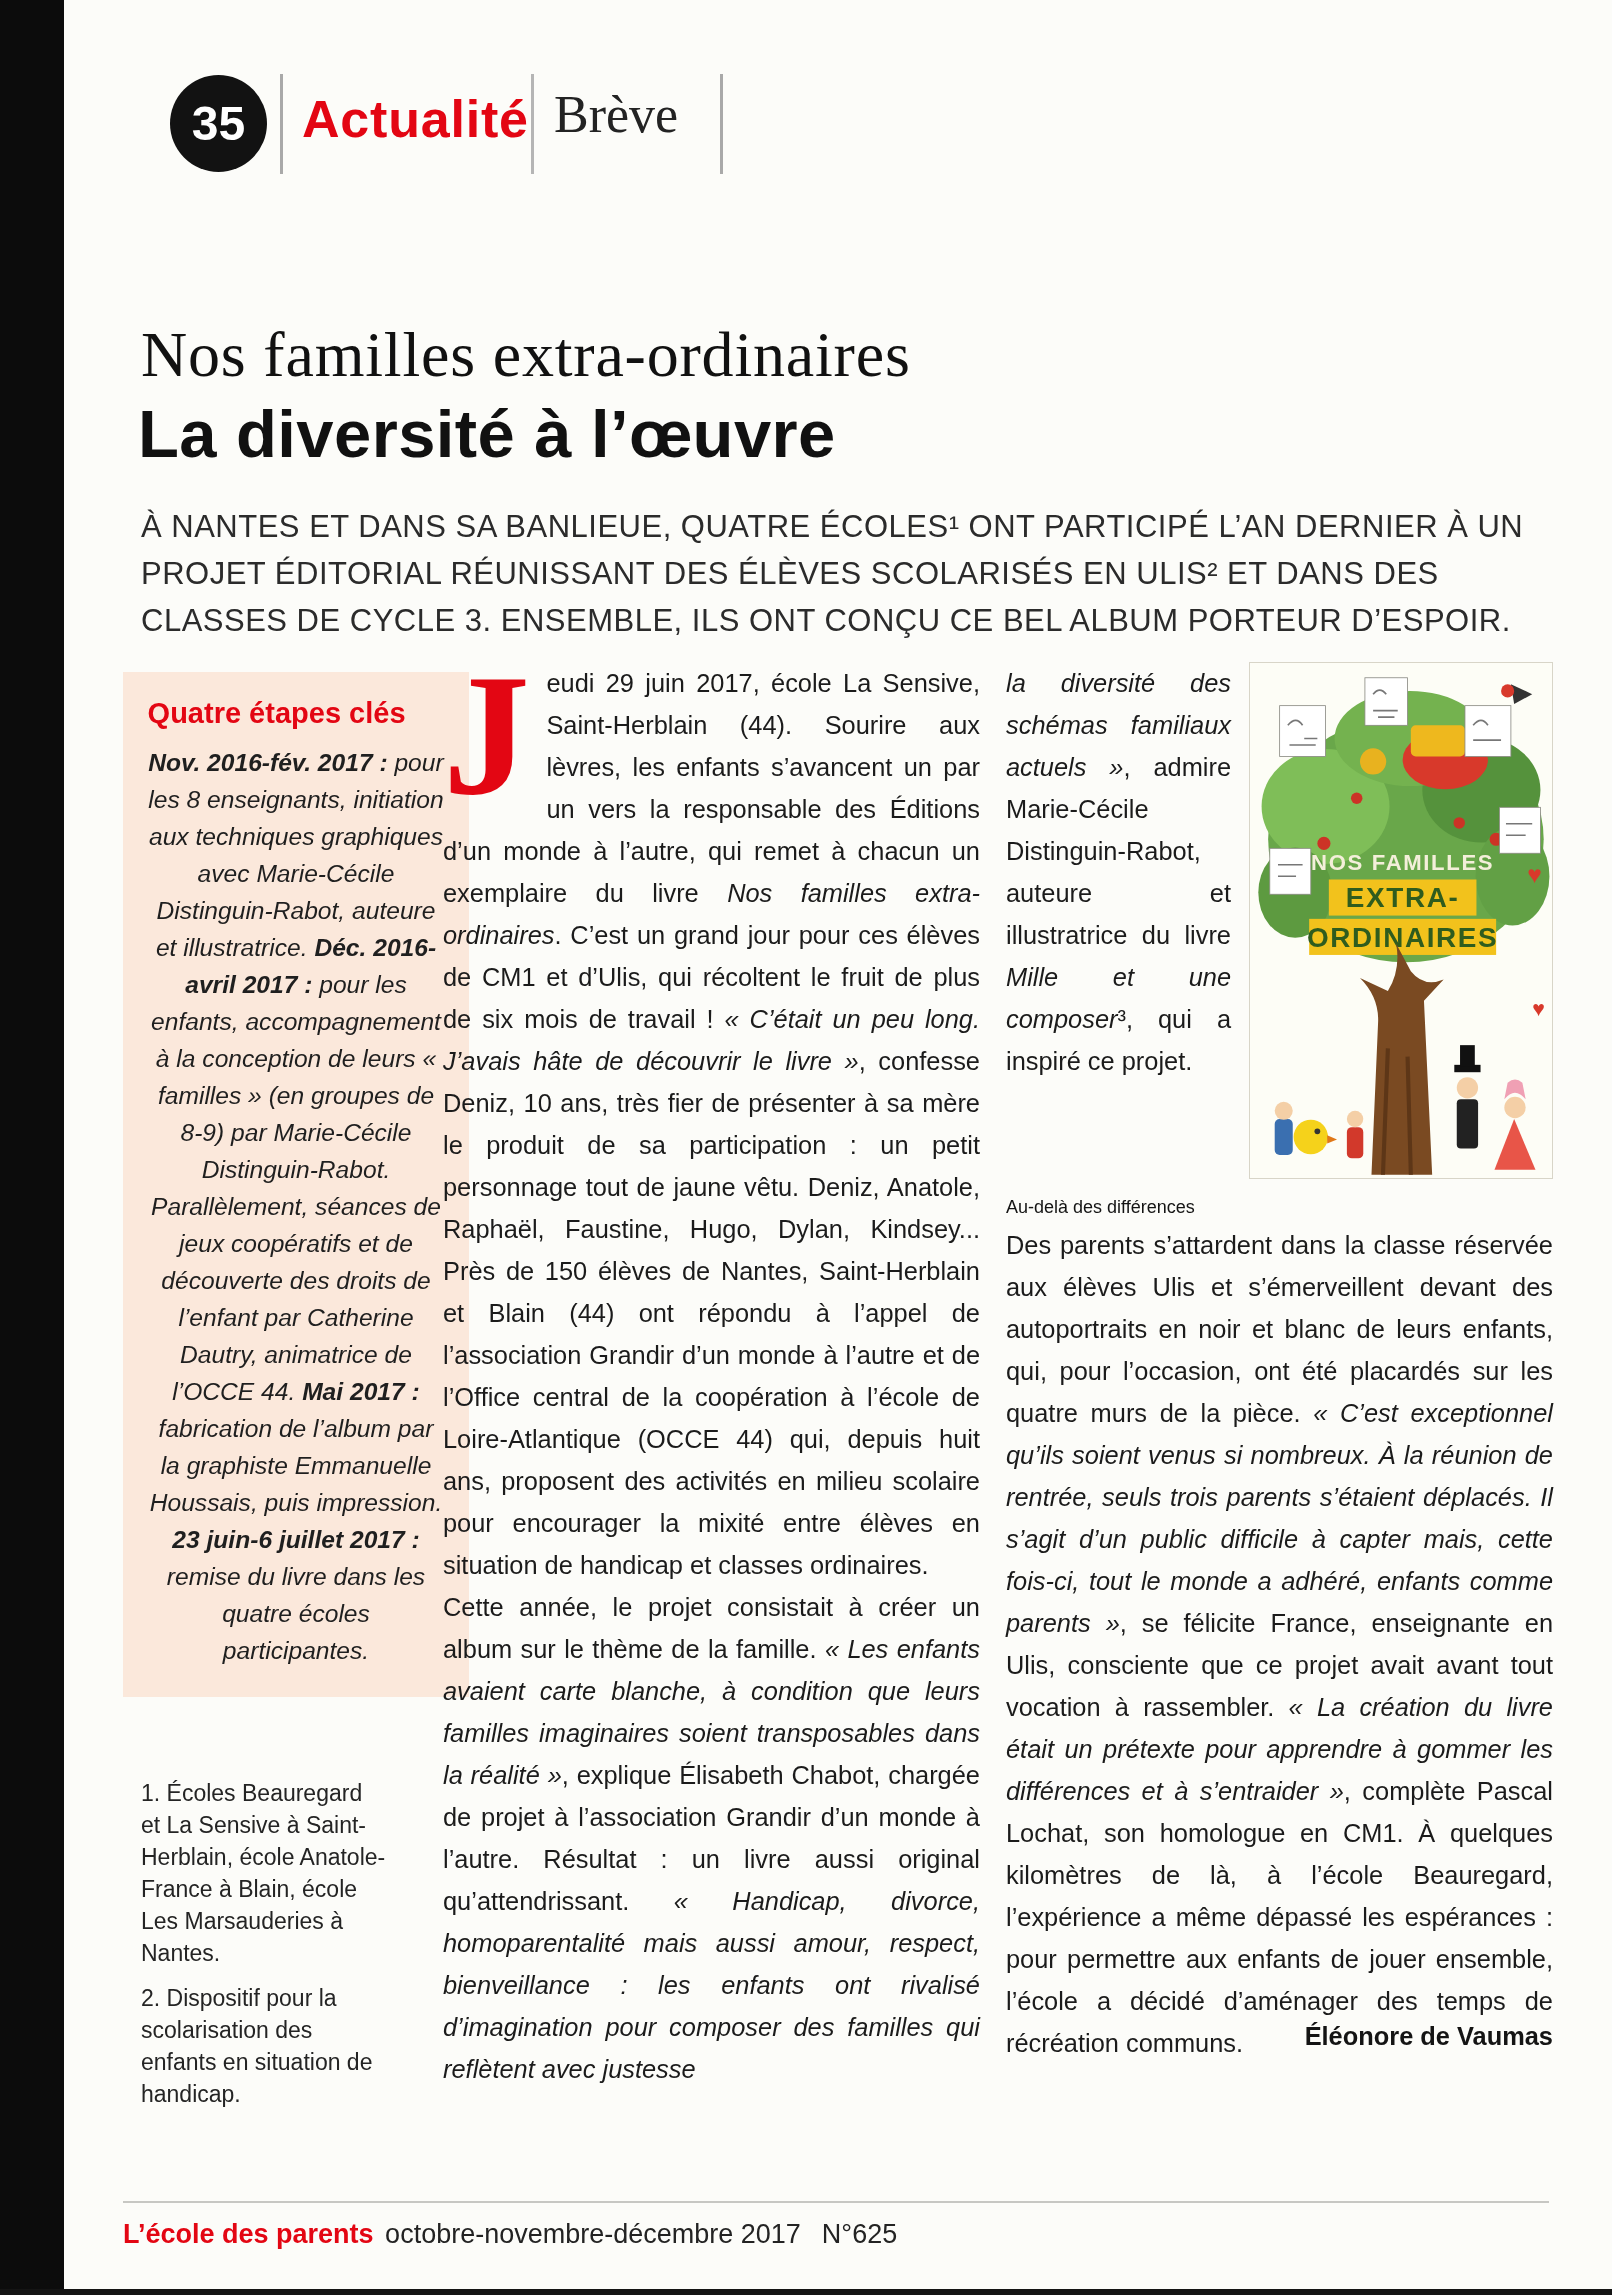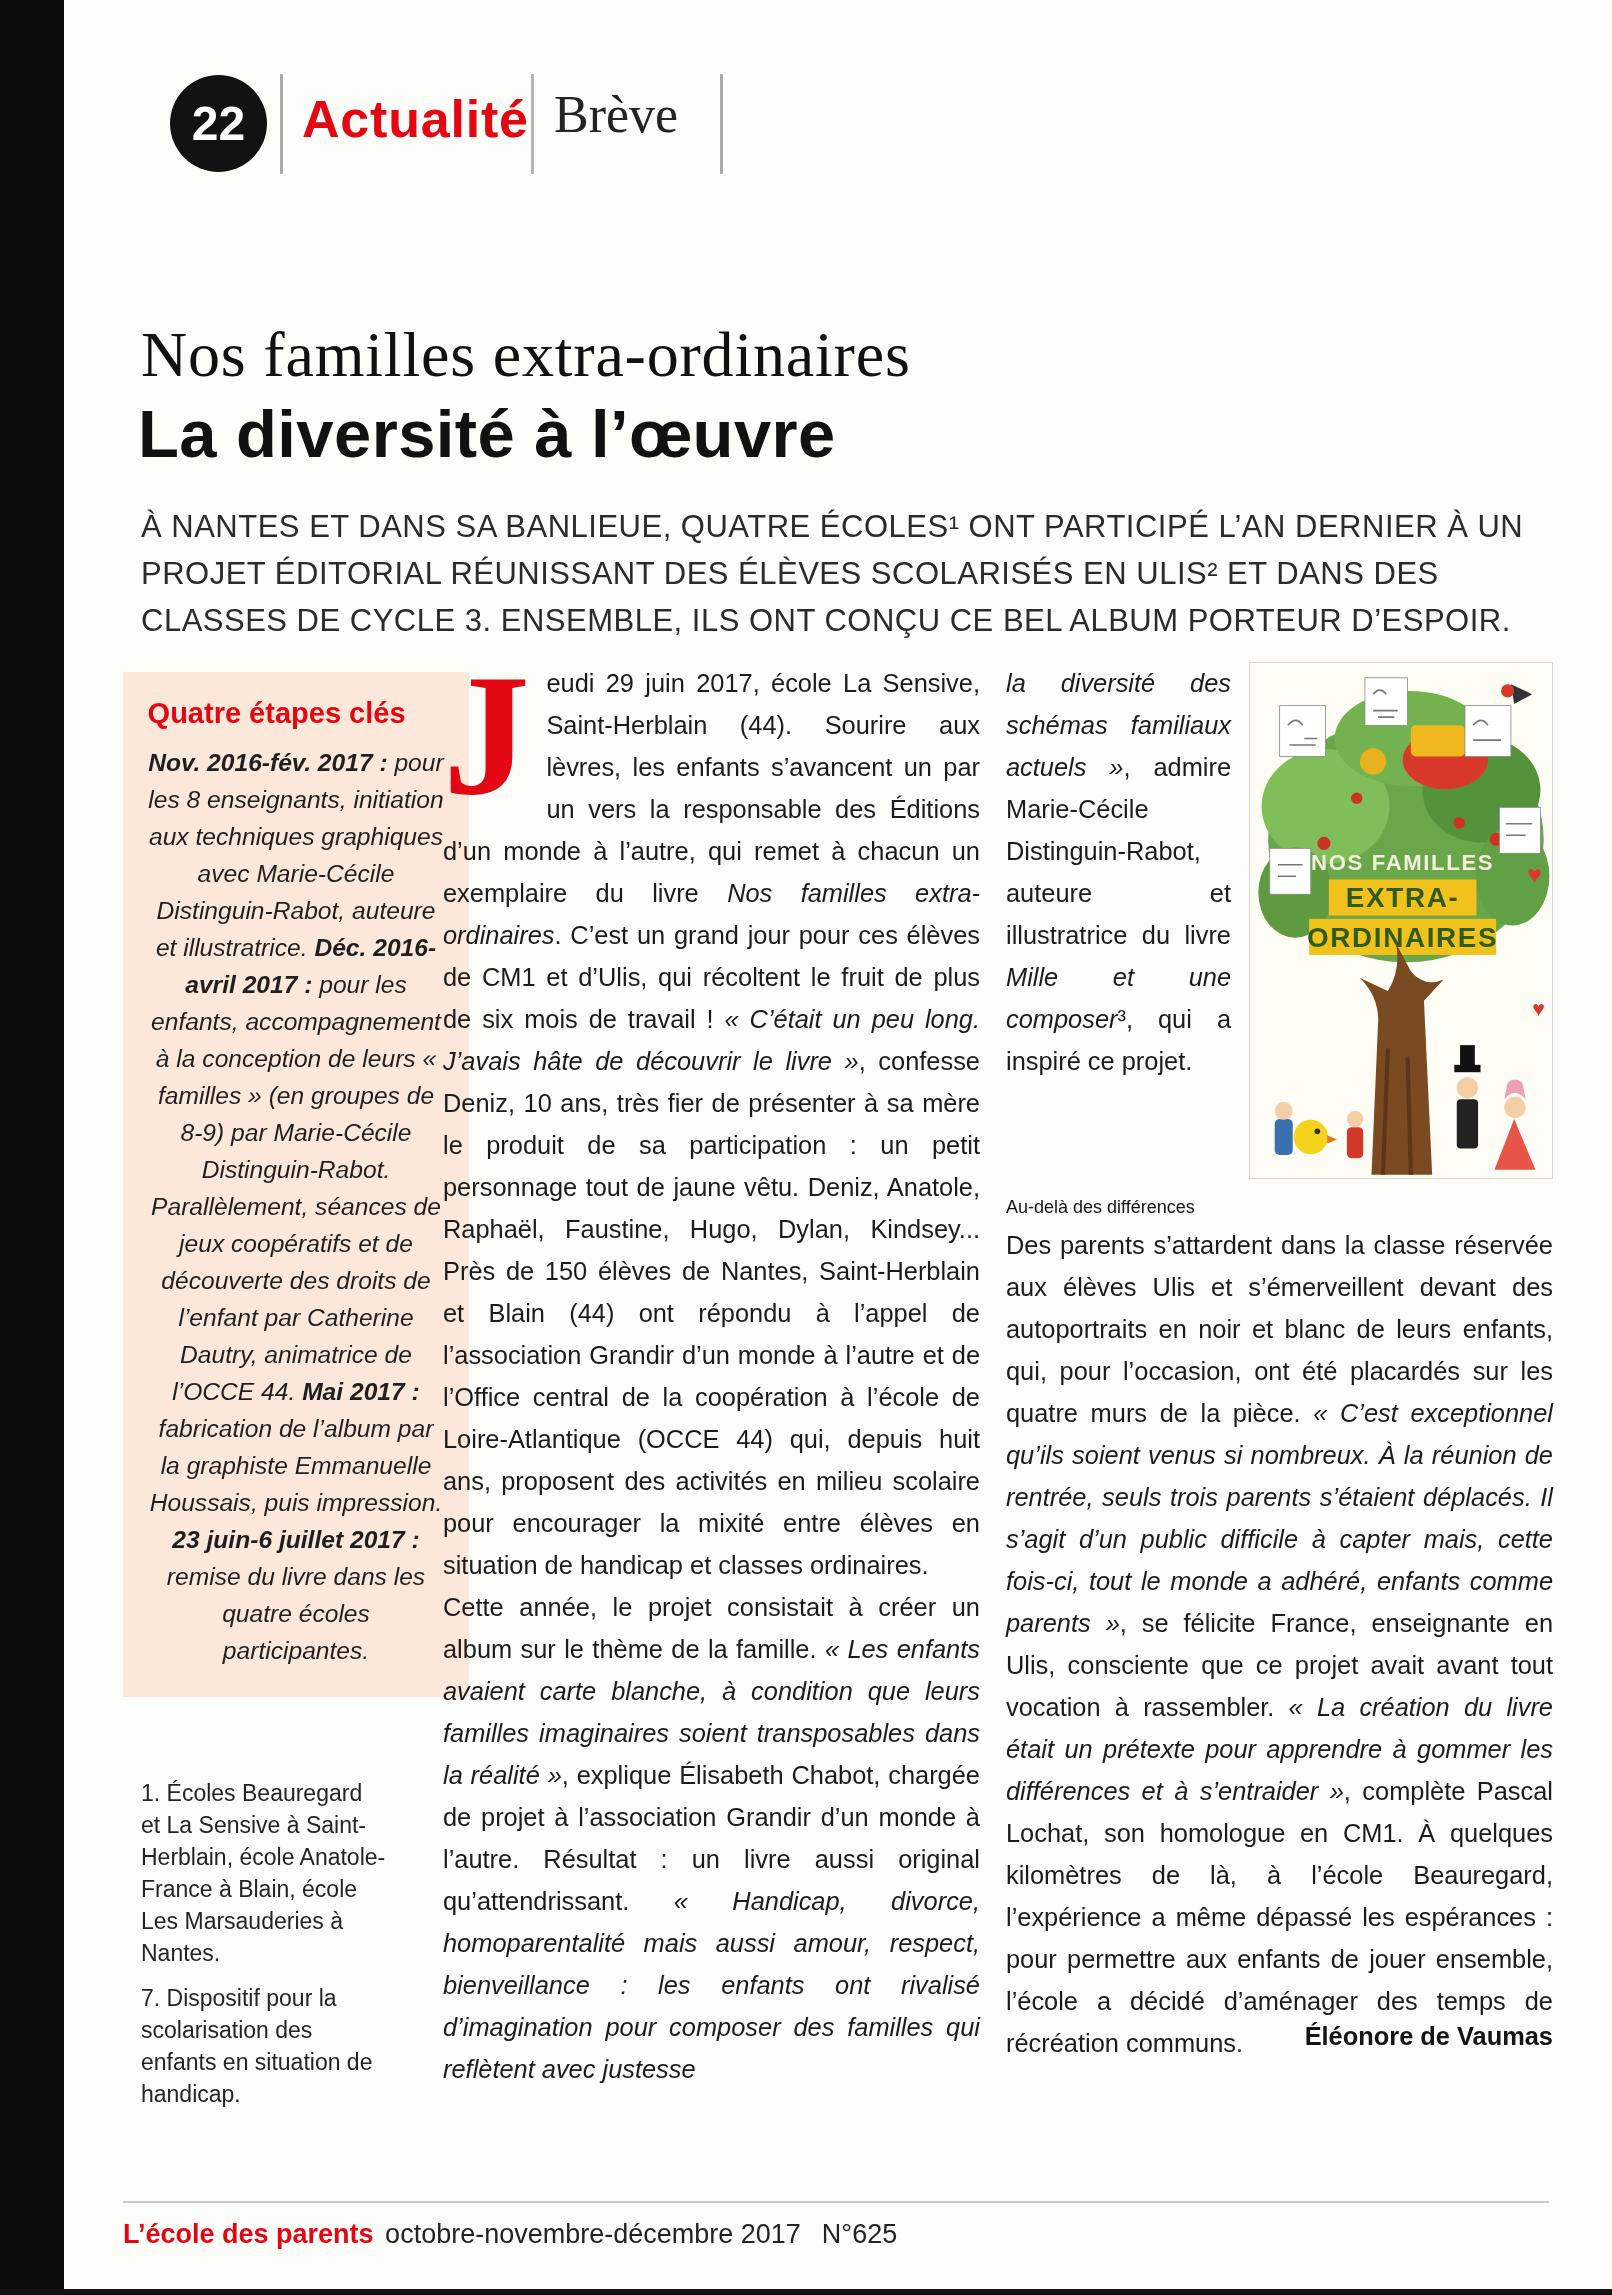"22" span { text: 22 -> 35 }
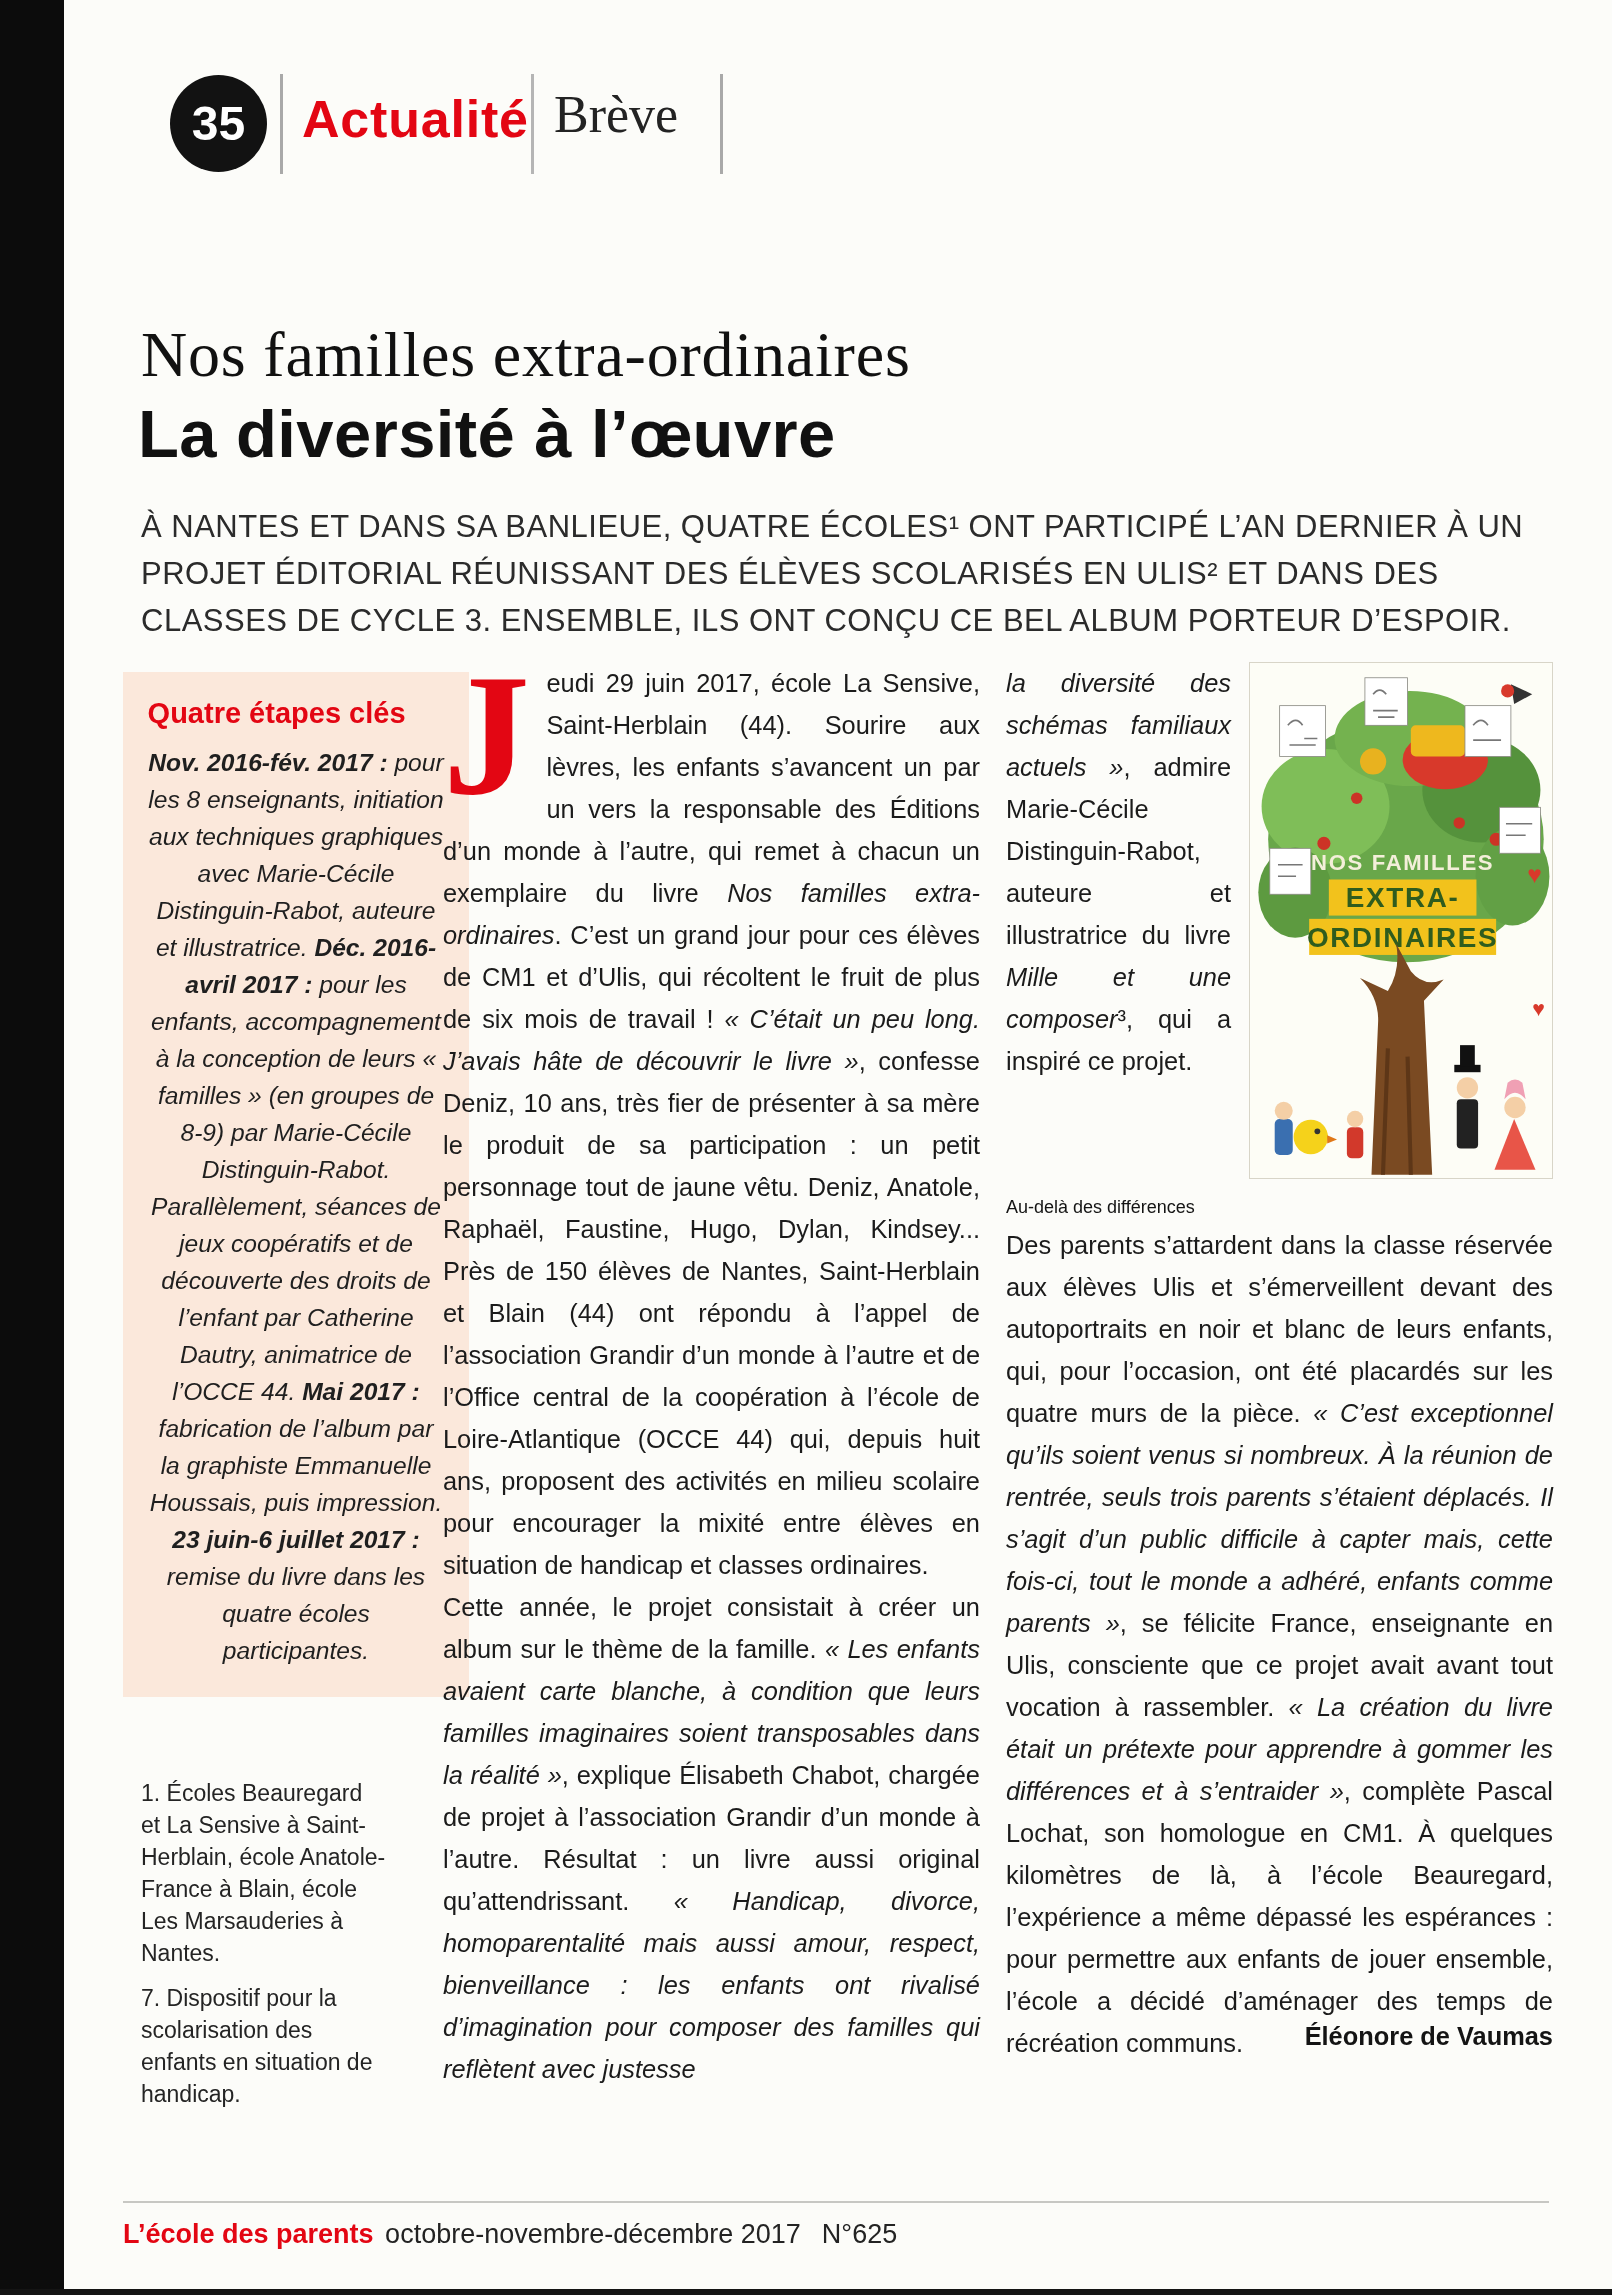"7. Dispositif pour la scolarisation" span { text: 7 -> 2 }
